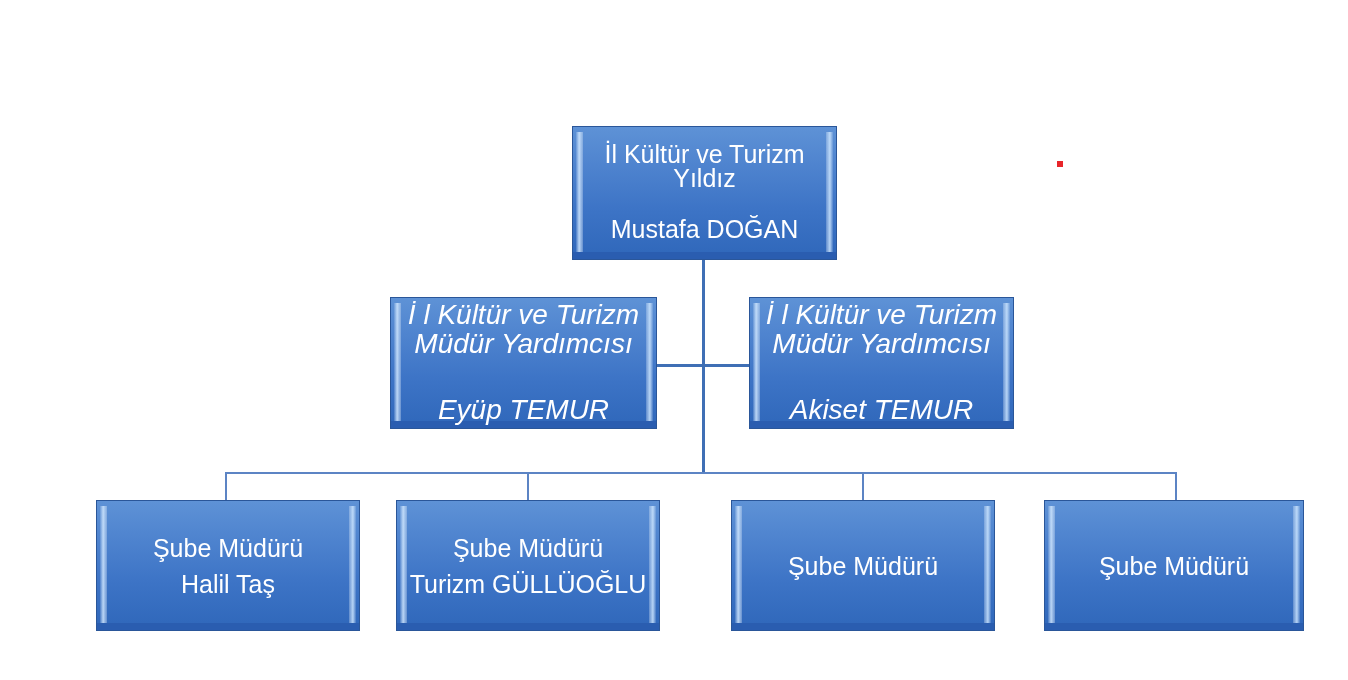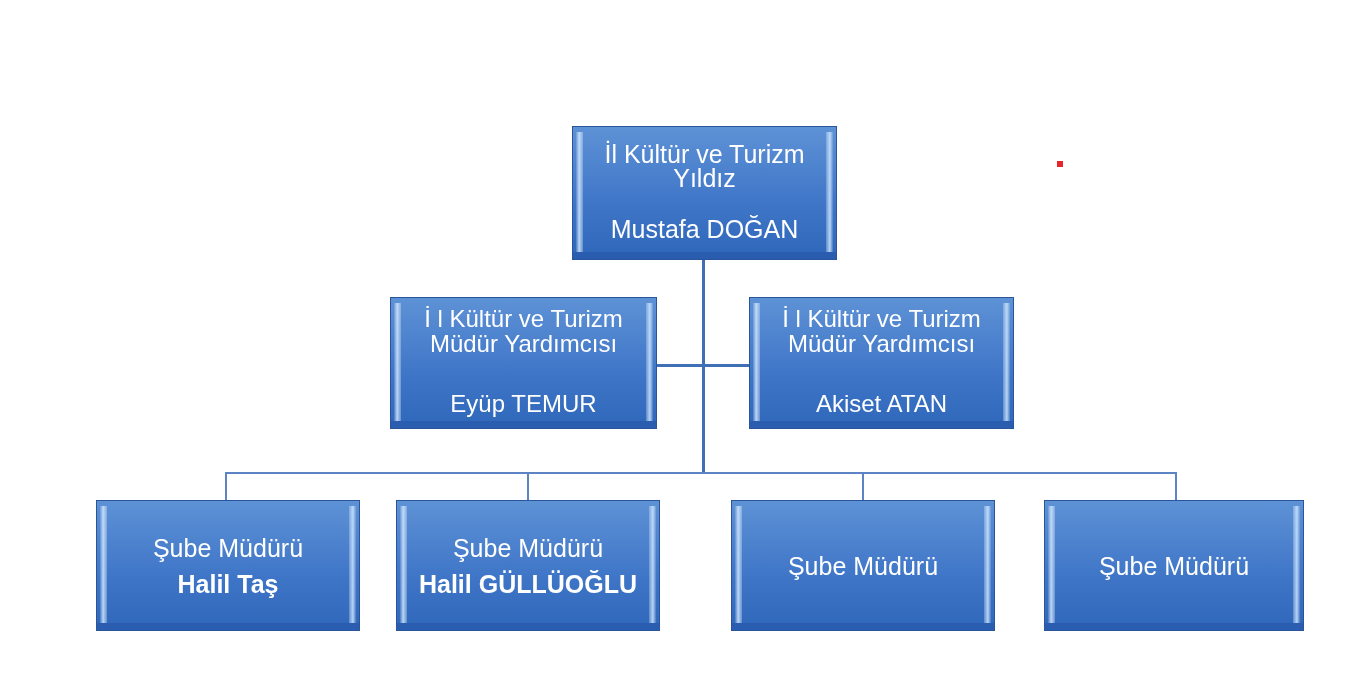"İ l Kültür ve Turizm" .lvl2 { font-size: 24px -> 28px; font-style: none -> italic }
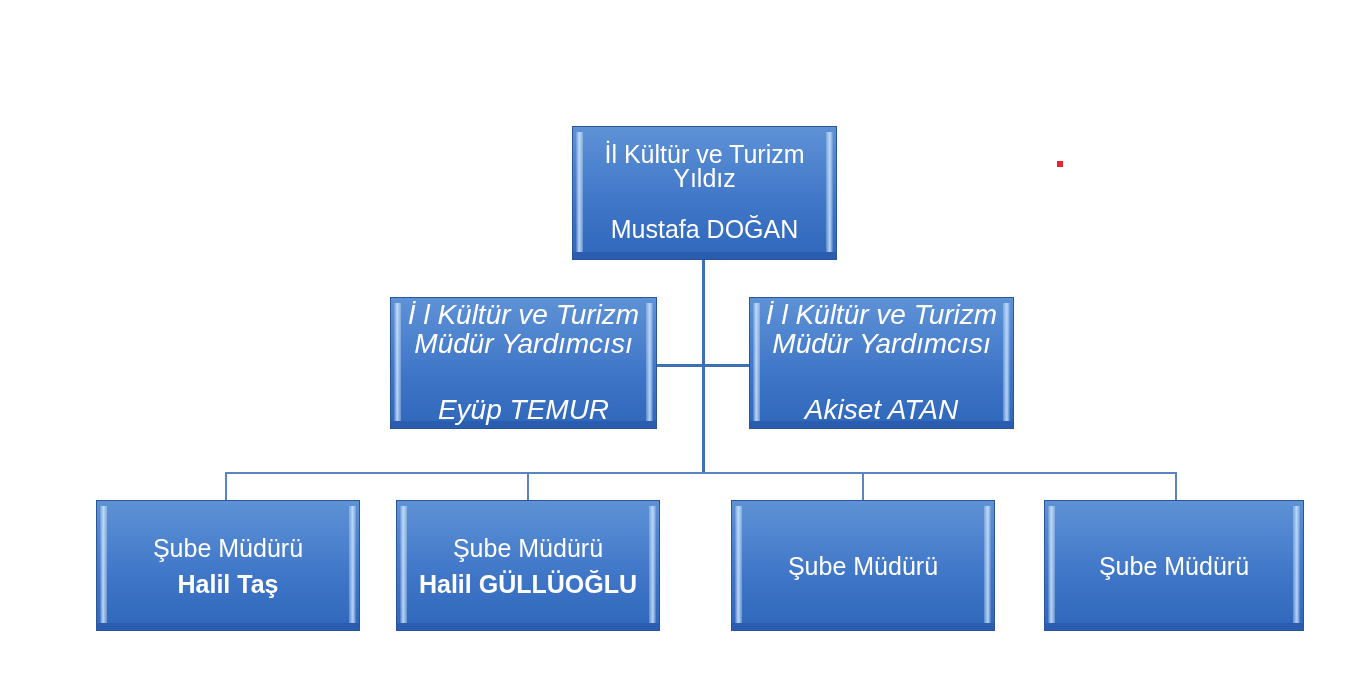"Akiset ATAN" span.node-person { text: ATAN -> TEMUR }
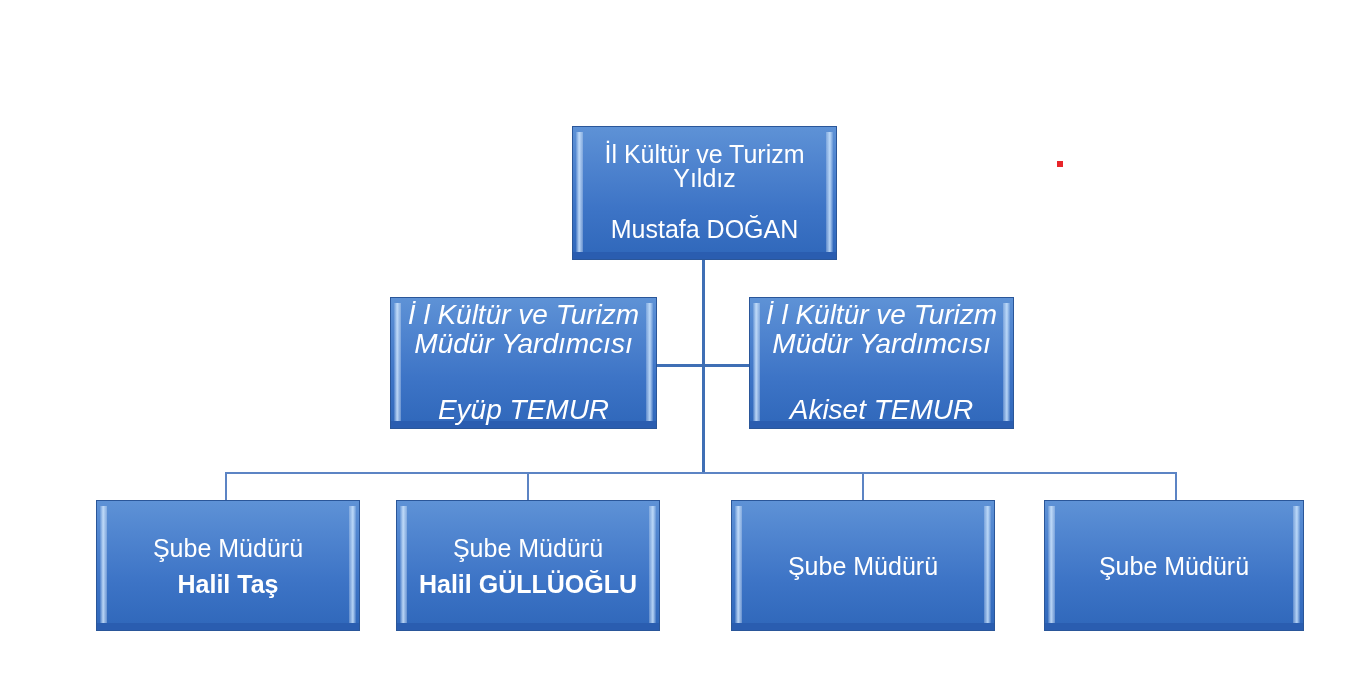"Halil Taş" .lvl3 .node-person { font-weight: bold -> none }
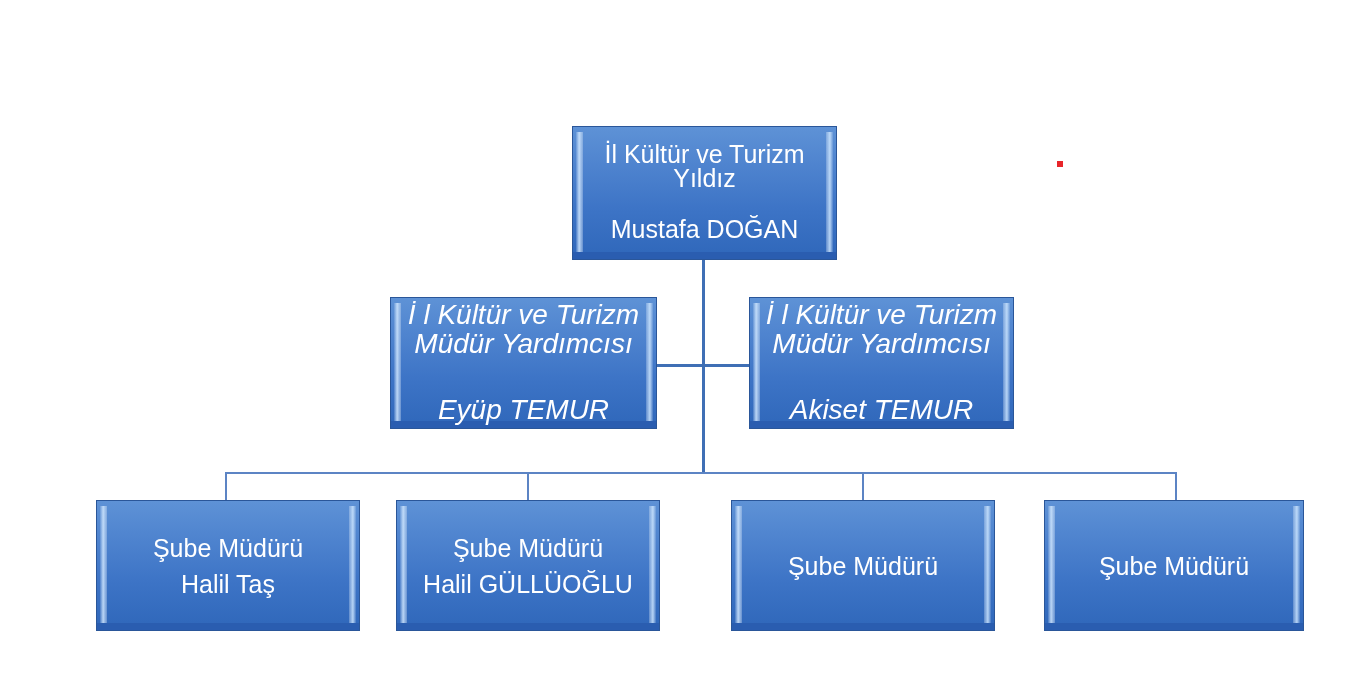"Halil GÜLLÜOĞLU" span.node-person { text: Halil -> Turizm }
